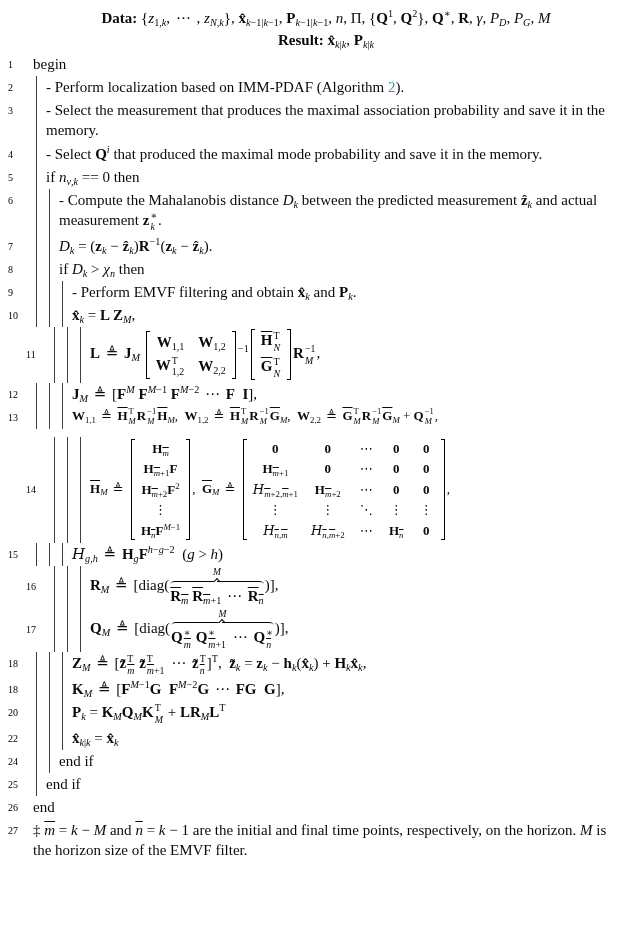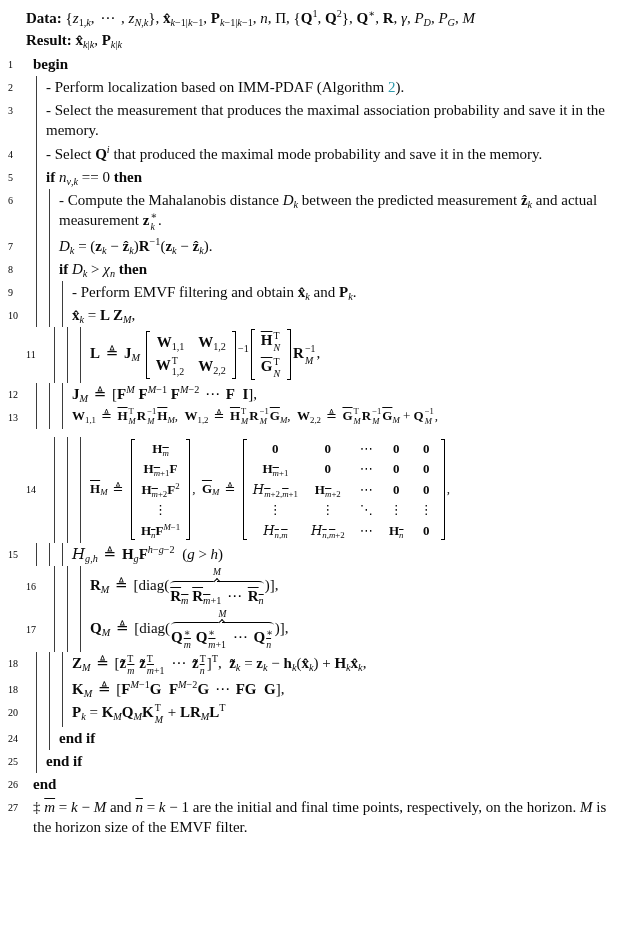"Data: {z1,k, ⋯ , zN,k}," .hdr { text-align: none -> center }
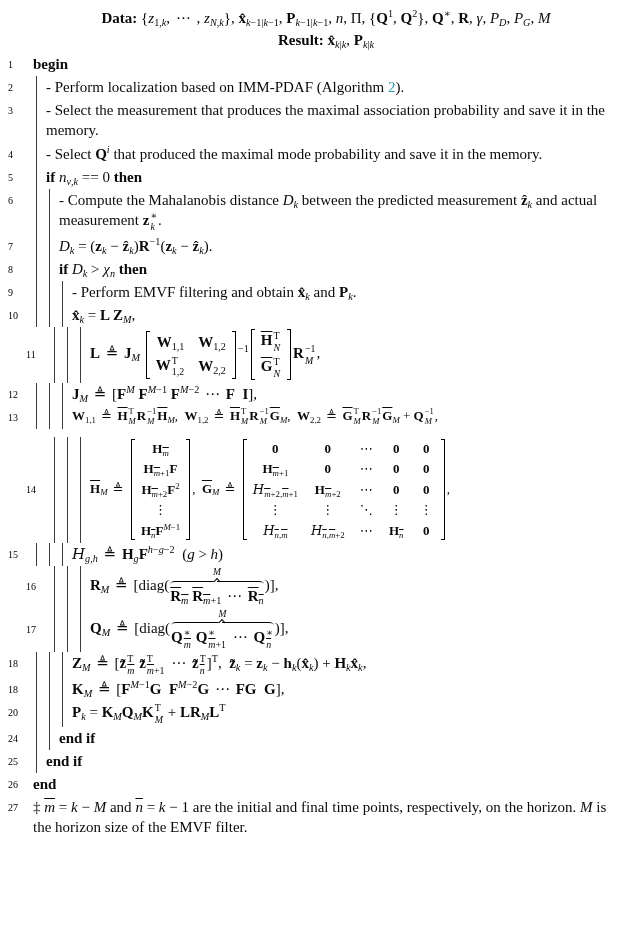"begin" .kw { font-weight: bold -> normal }
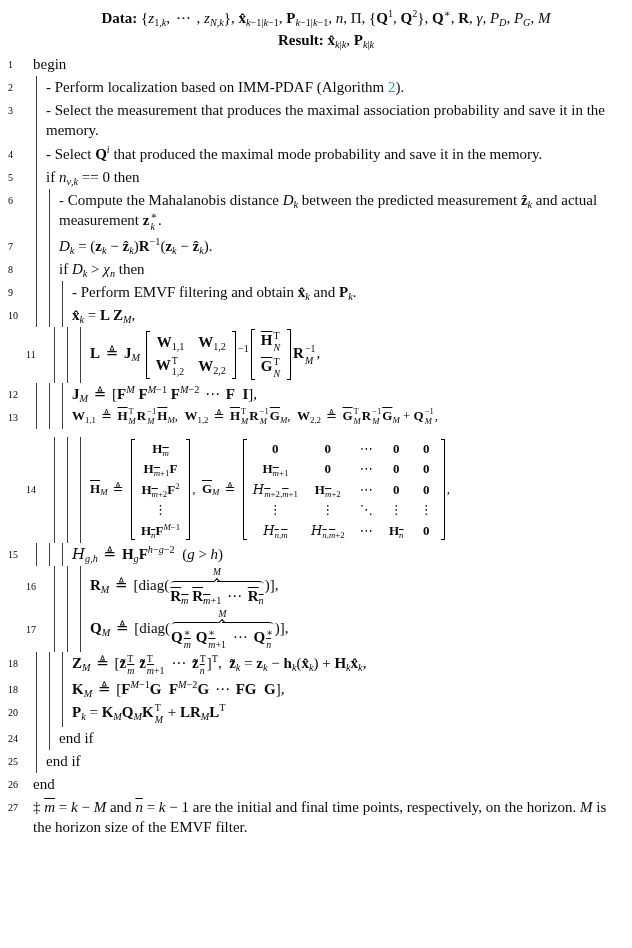"22" div.aline { html: none -> <div> <span>22</span> <span></span> <span></span> <span></span> <span><b>x̂</b><sub><i>k</i>|<i>k</i></sub> = <b>x̂</b><sub><i>k</i></sub></span> </div> }
